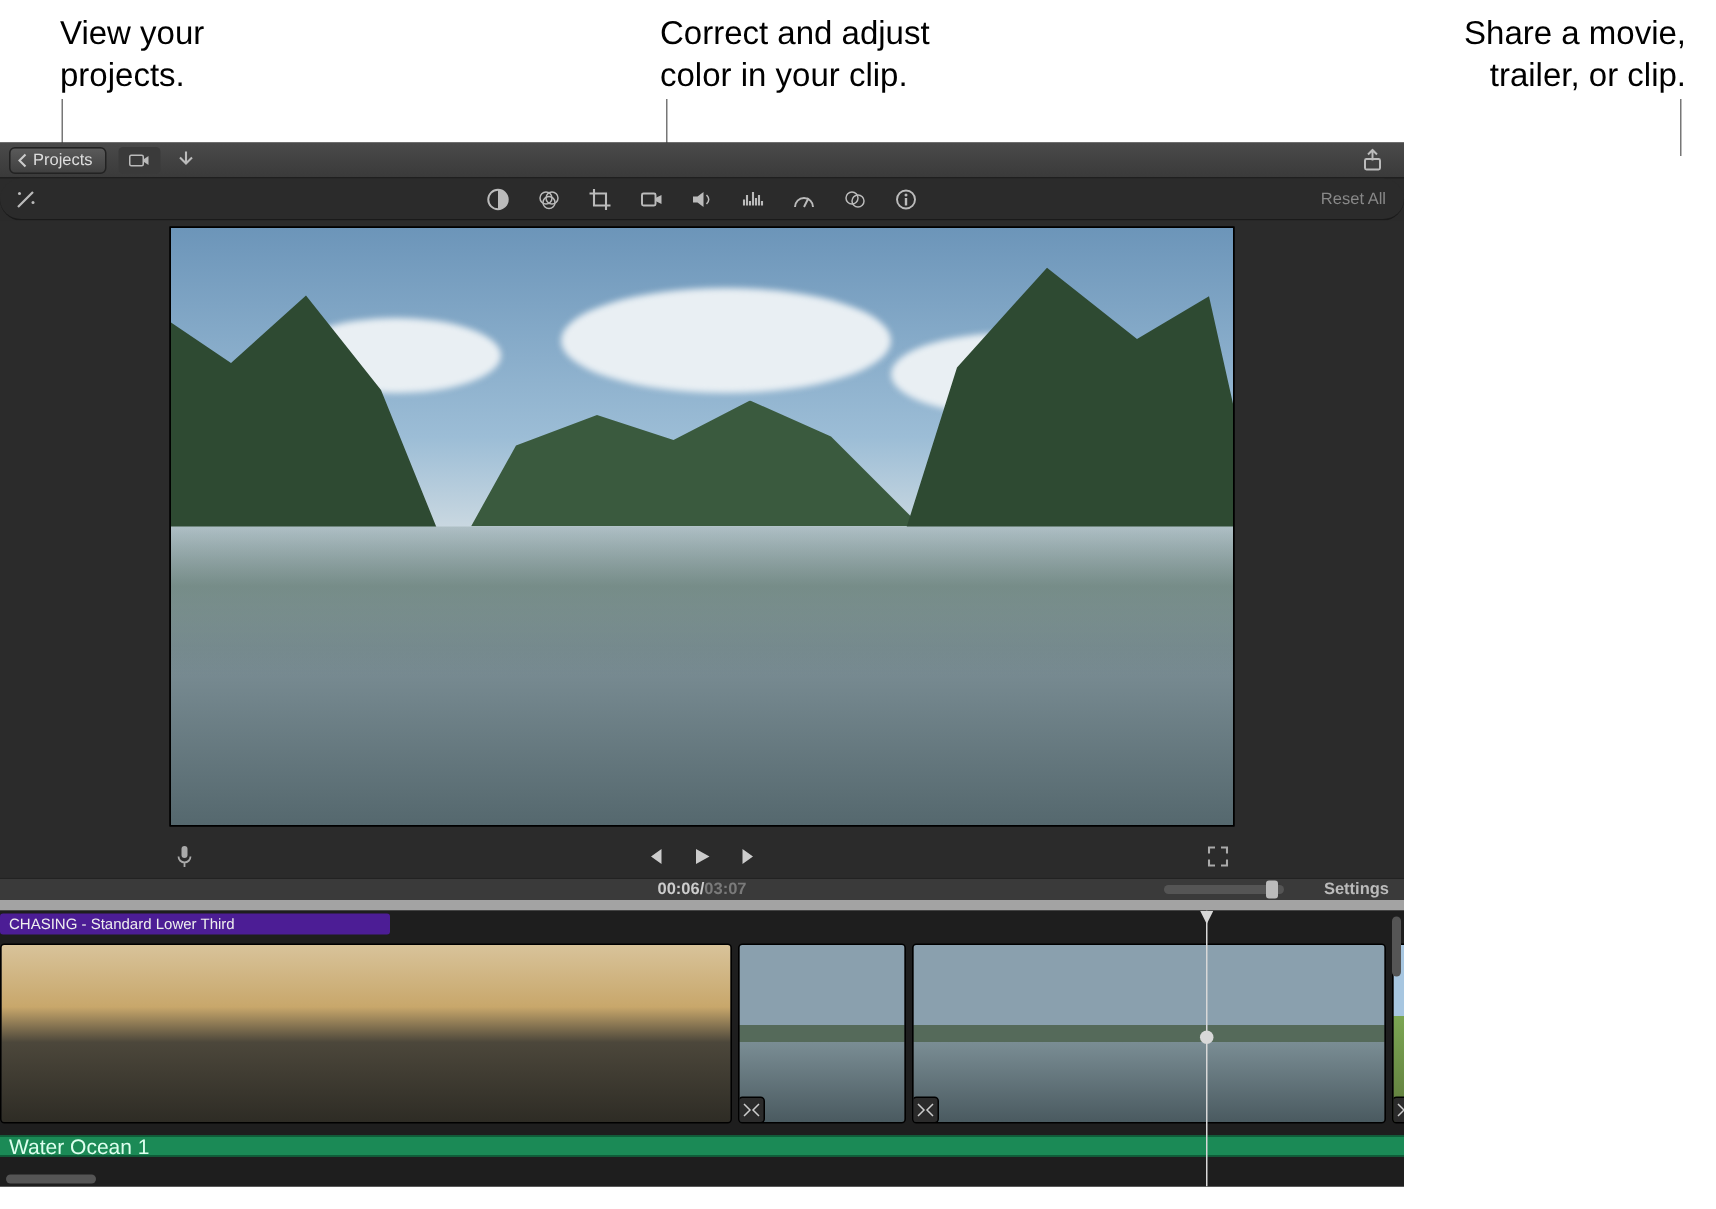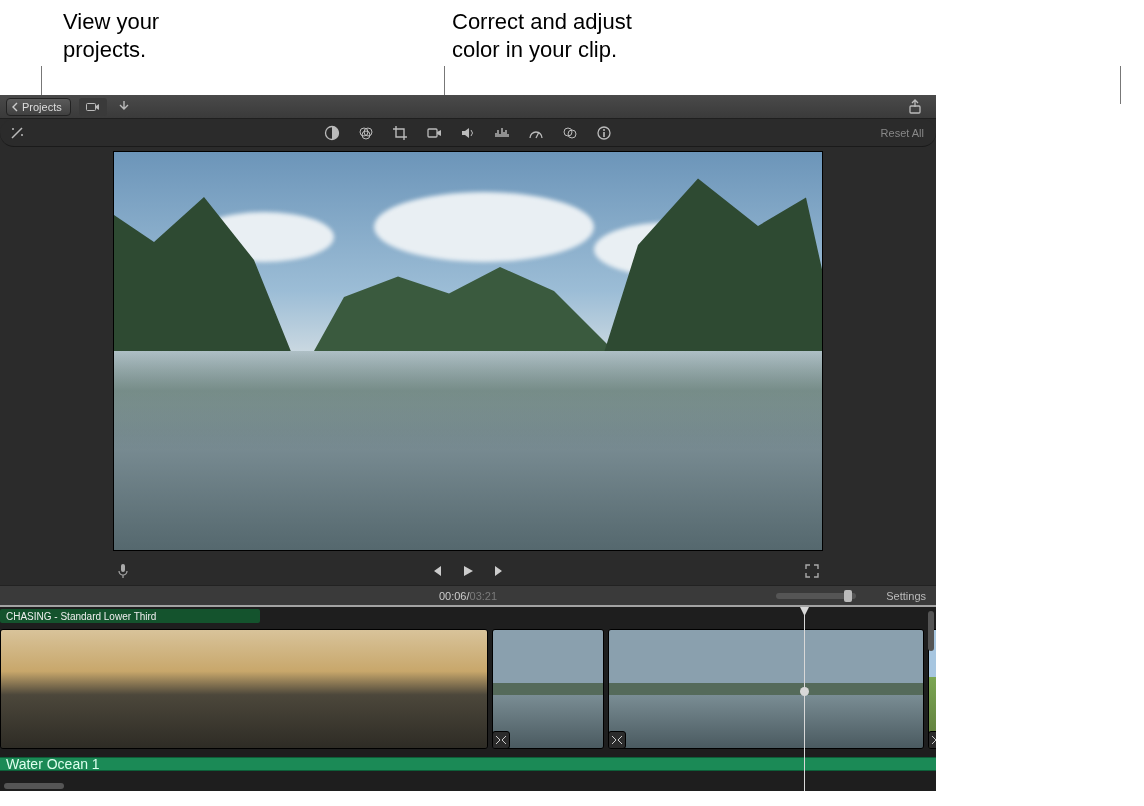"View your" .ann-left { margin-left: 23px -> none }
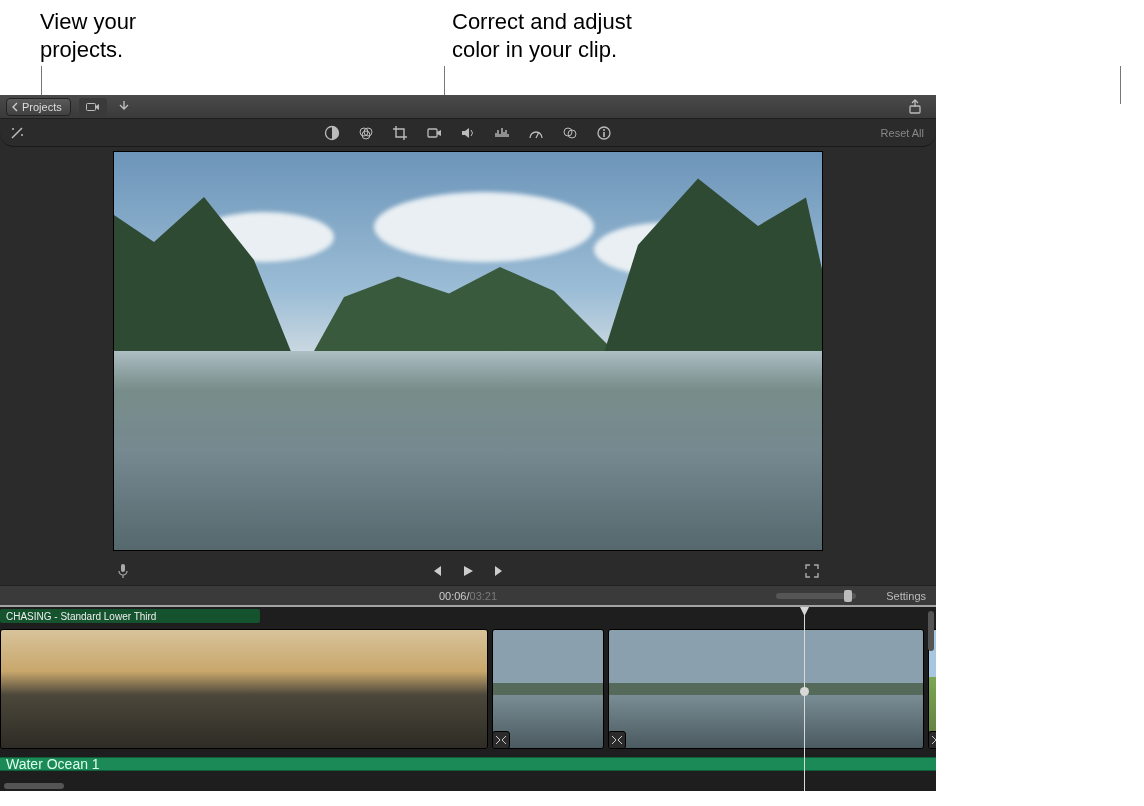"Correct and adjust" .ann-mid { margin-left: 12px -> none }
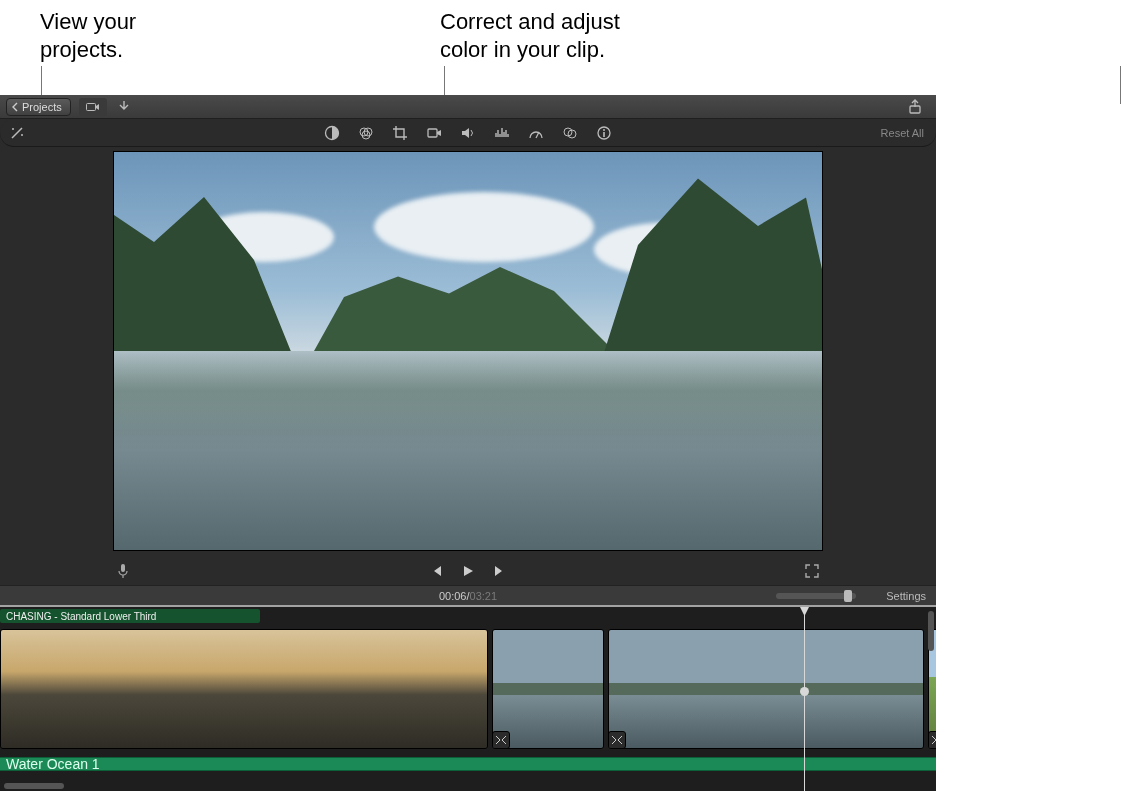"Share a movie," div.annotation { html: none -> <div>Share a movie, trailer, or clip.</div> }
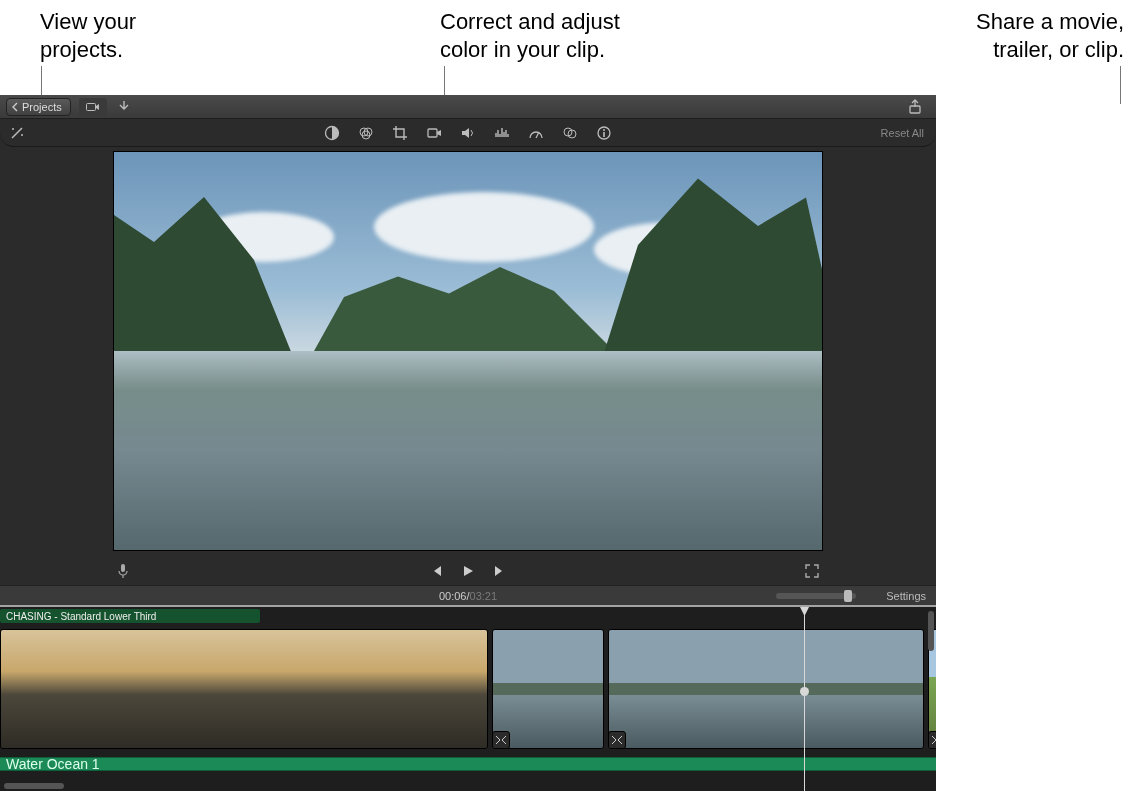"00:06" .timecode-row { border-bottom: 2px solid #a3a3a3 -> 7px solid #a3a3a3; font-weight: none -> bold }
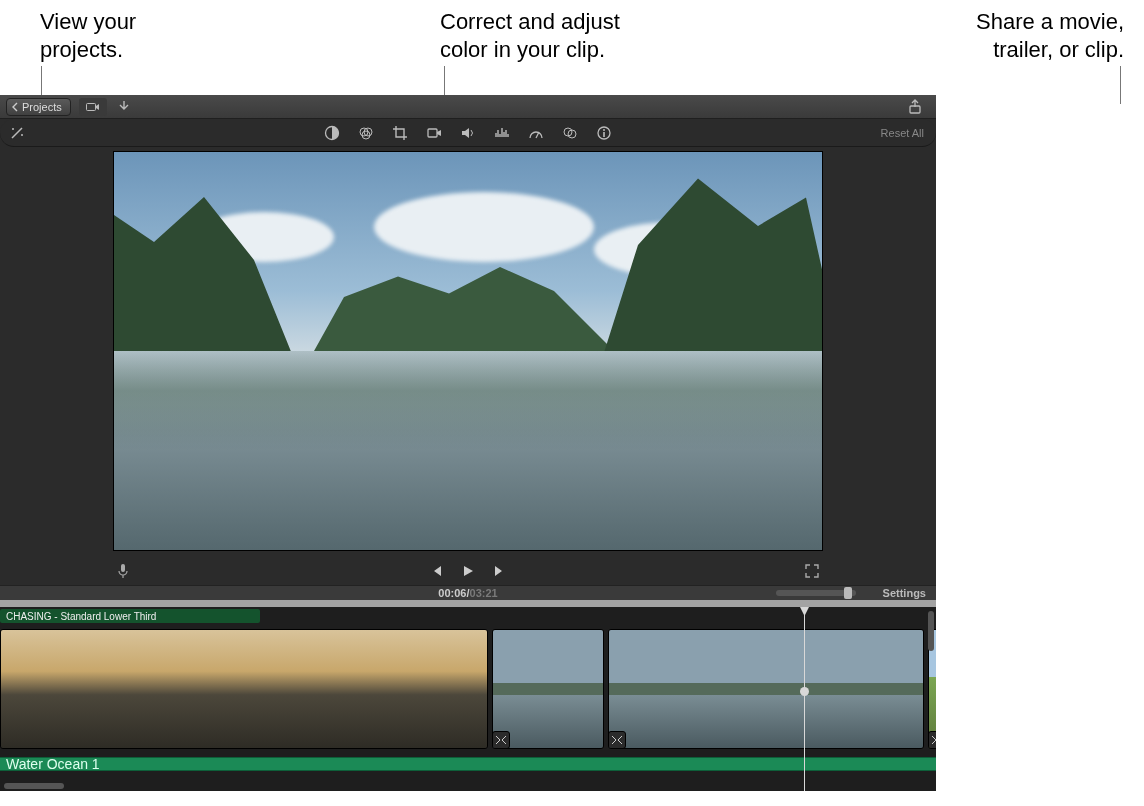"03:21" span.tc-dur { text: 03:21 -> 03:07 }
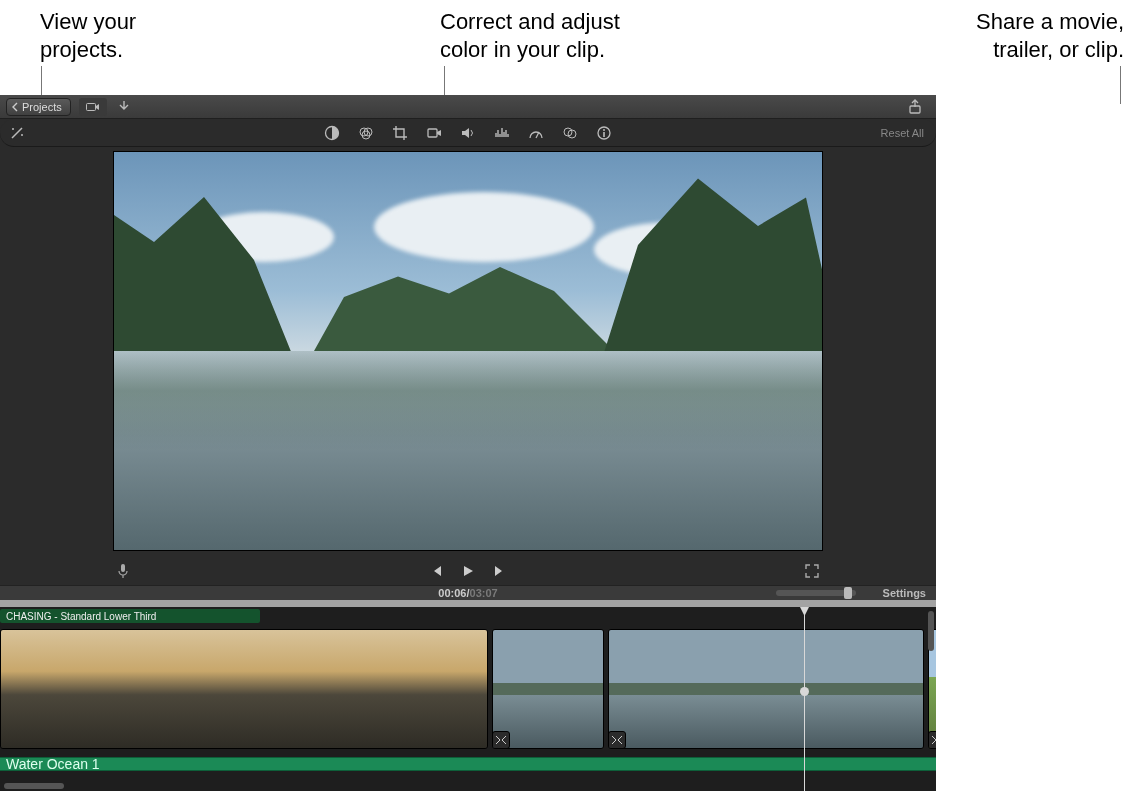"CHASING - Standard Lower Third" .title-clip { background: #14532d -> #4c1d95 }
